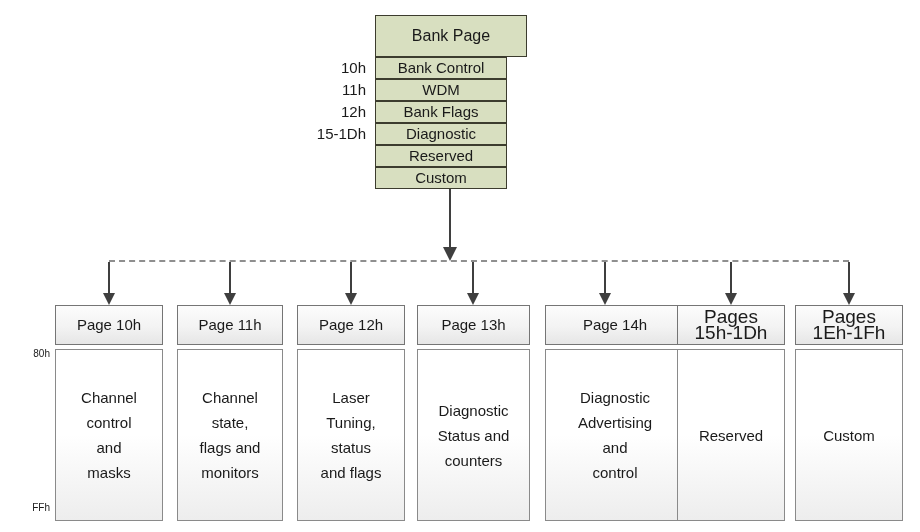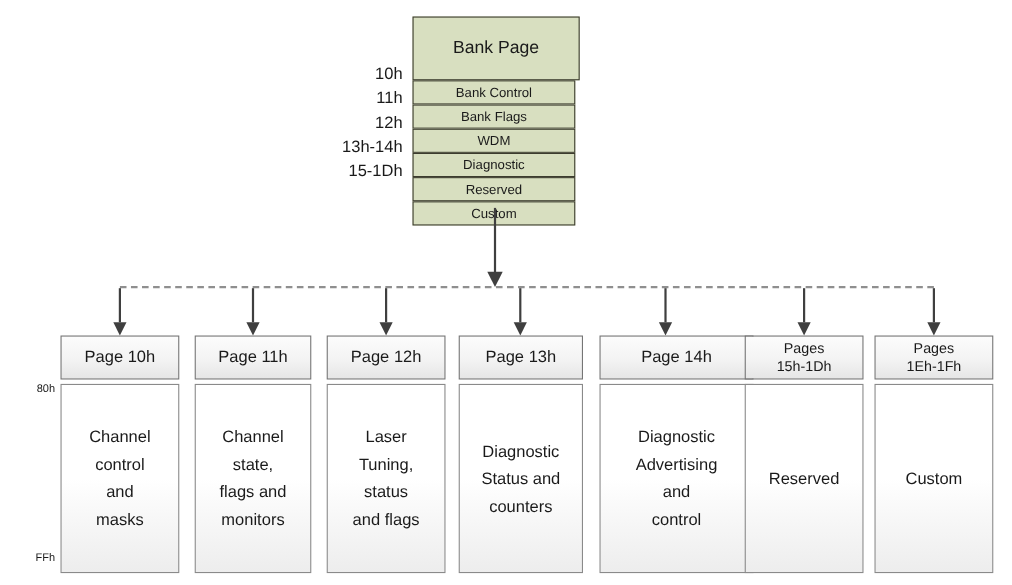"Bank Page" .bank-header { height: 58px -> 42px }
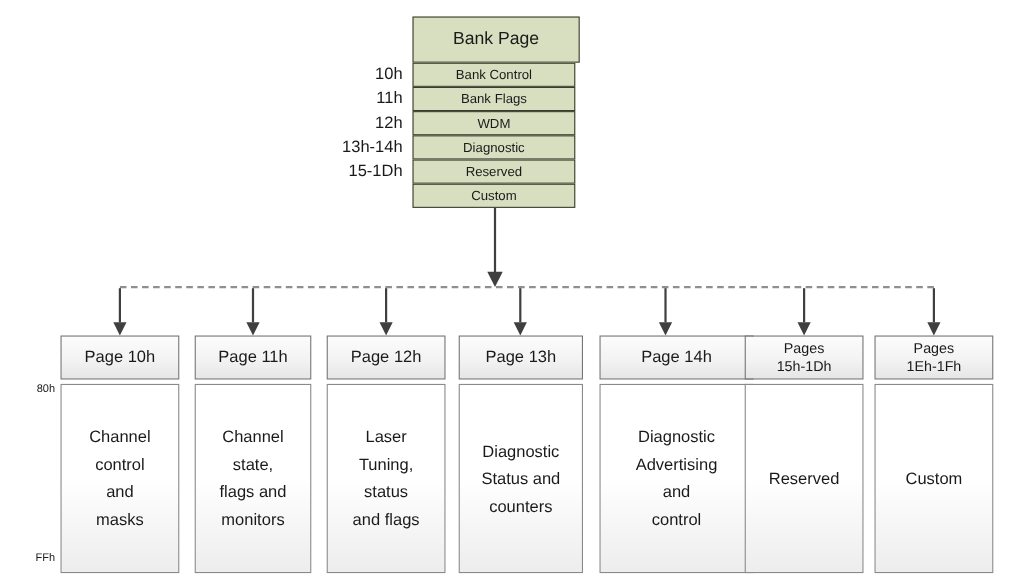"Bank Control" .bank-row { font-size: 12px -> 15px; width: 148px -> 132px }
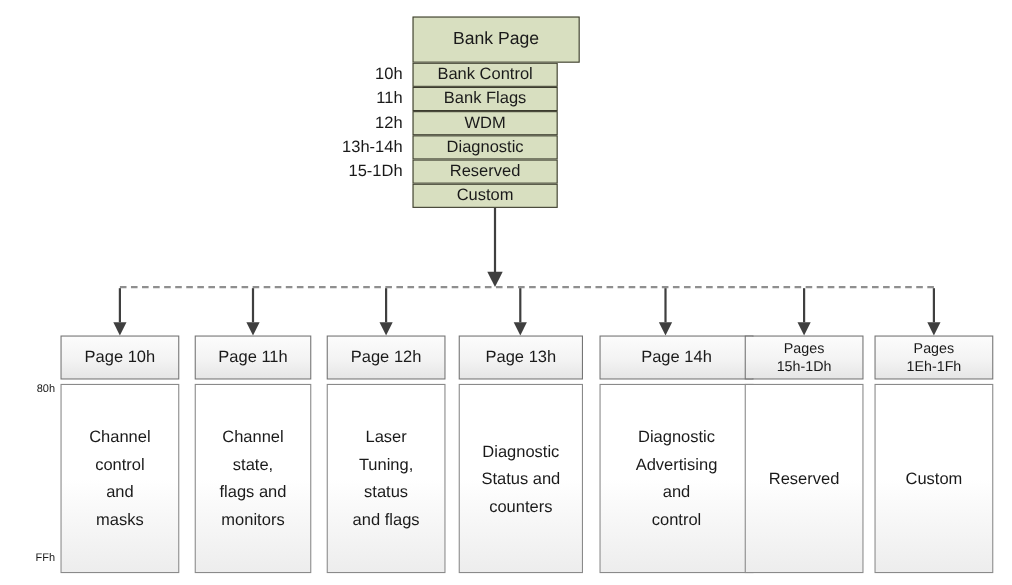"Bank Flags" div.bank-row { order: before "WDM" -> after "WDM" }
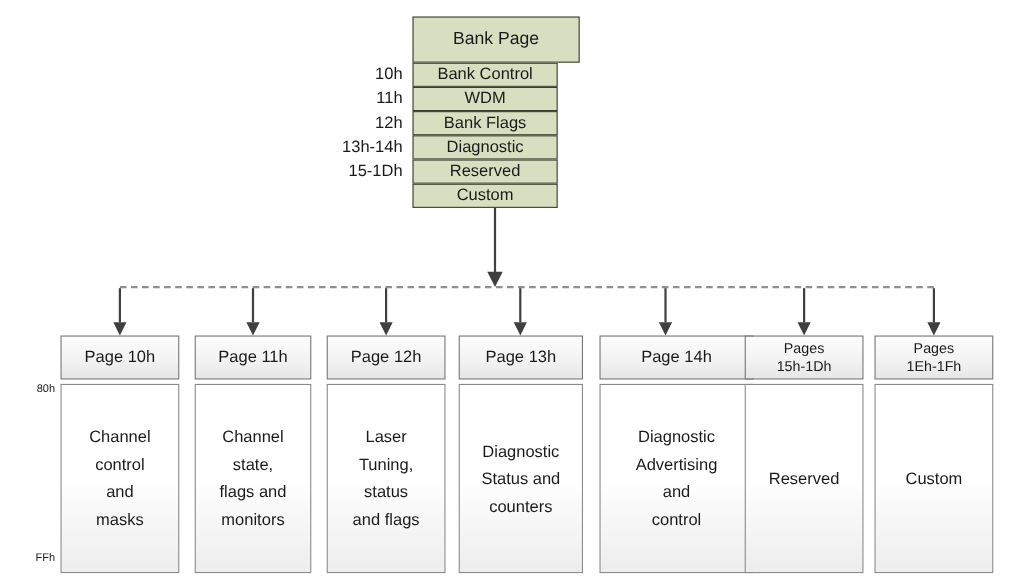"13h-14h" div.addr-row { html: <div>13h-14h</div> -> none }
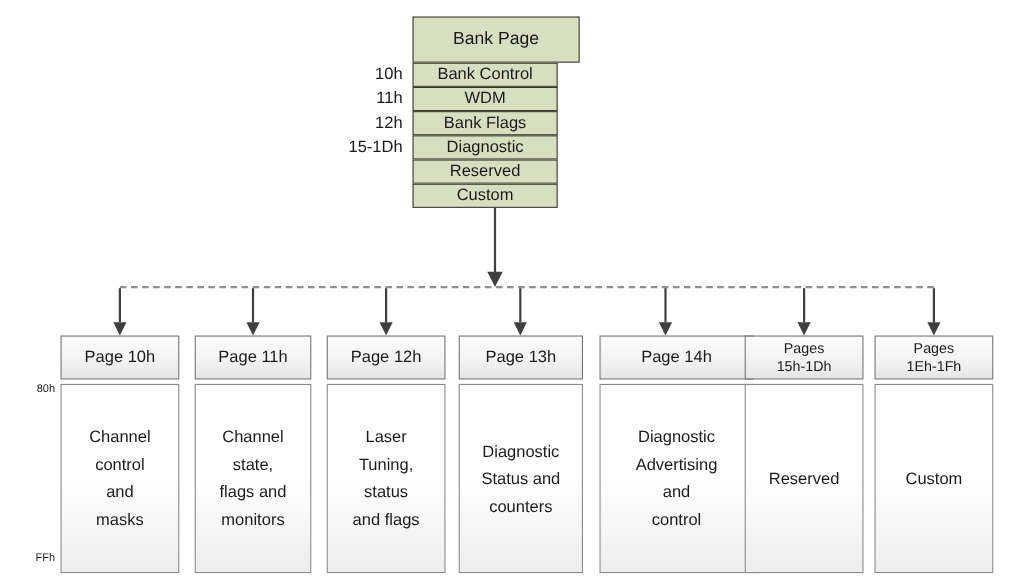"Pages" .page-header.two-line { font-size: 13px -> 19px }
